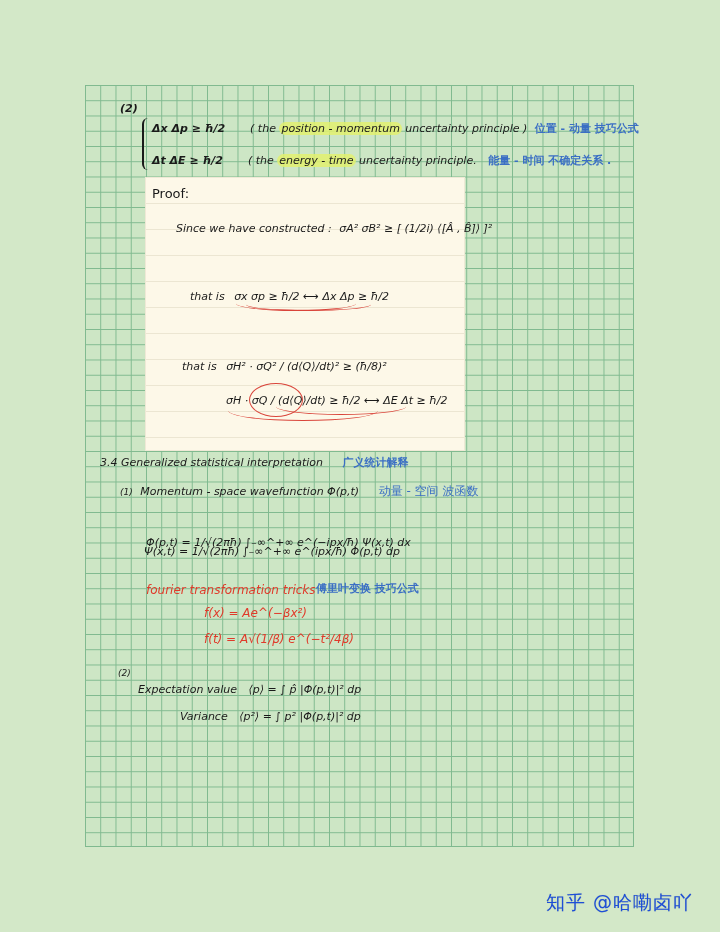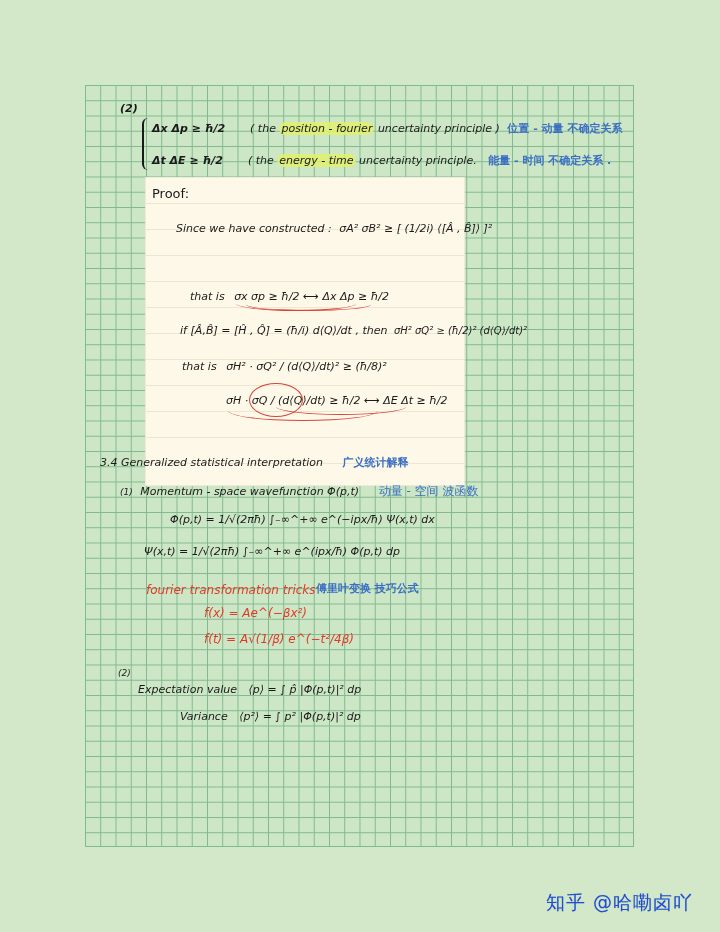"position - fourier" span.hl { text: fourier -> momentum }
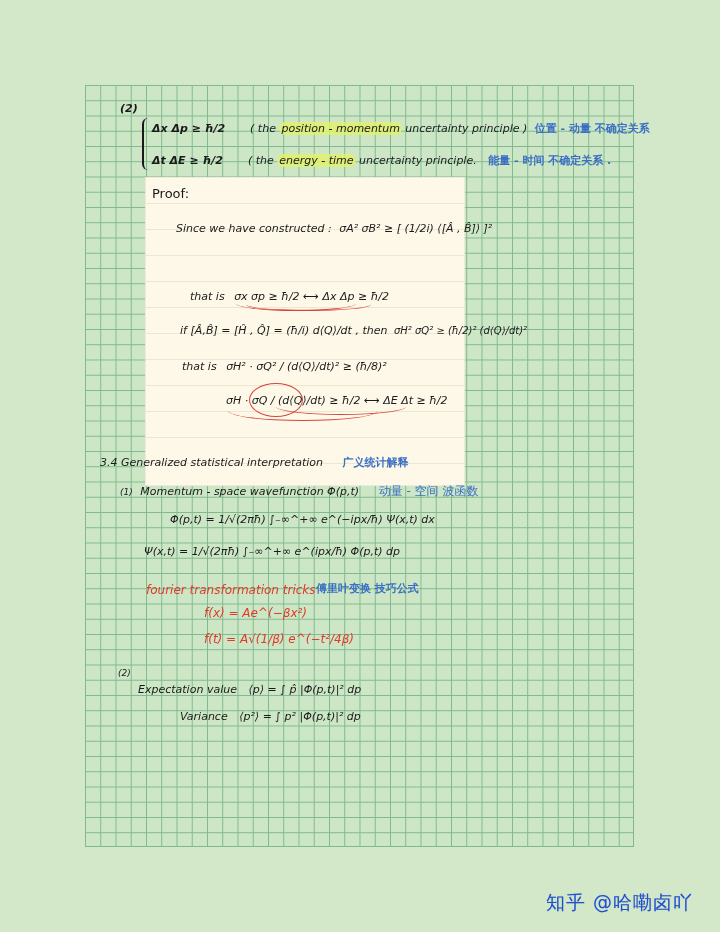"位置 - 动量 不确定关系" span.ink-blue { text: 不确定关系 -> 技巧公式 }
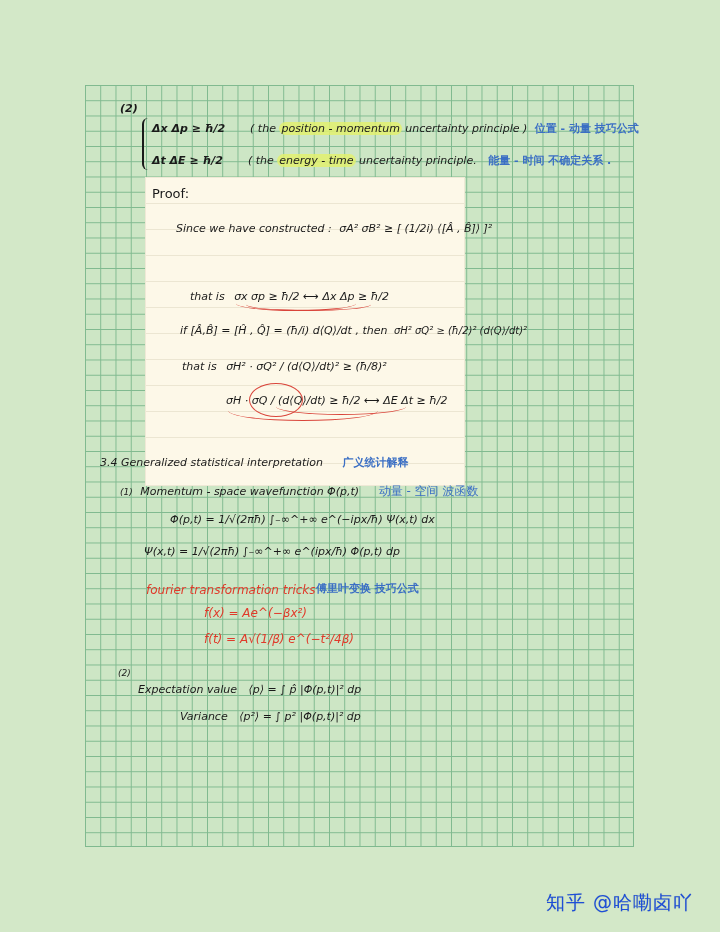"Proof:" .proof { height: 307px -> 272px }
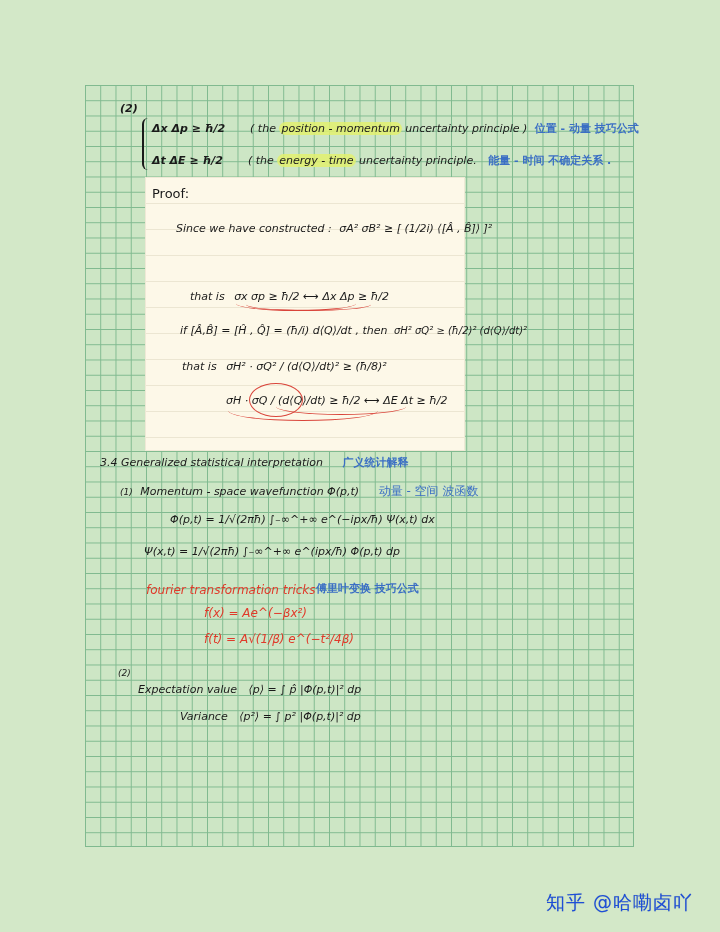"if [Â,B̂] = [Ĥ ," div.hw { html: <div> <span>if [Â,B̂] = [Ĥ , Q̂] = (ħ/i) d⟨Q⟩/dt , then</span> <span>σH² σQ² ≥ (ħ/2)² (d⟨Q⟩/dt)²</span> </div> -> none }
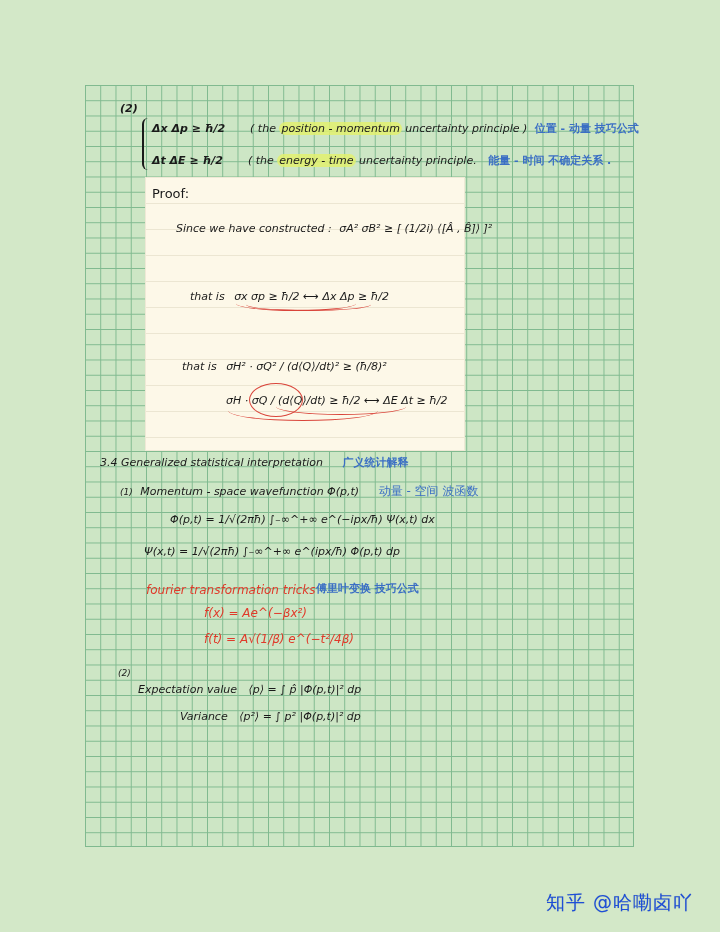"Φ(p,t) = 1/√(2πħ) ∫₋∞^+∞ e^(−ipx/ħ)" div.hw { padding-left: 24px -> none; top: 513px -> 536px }
